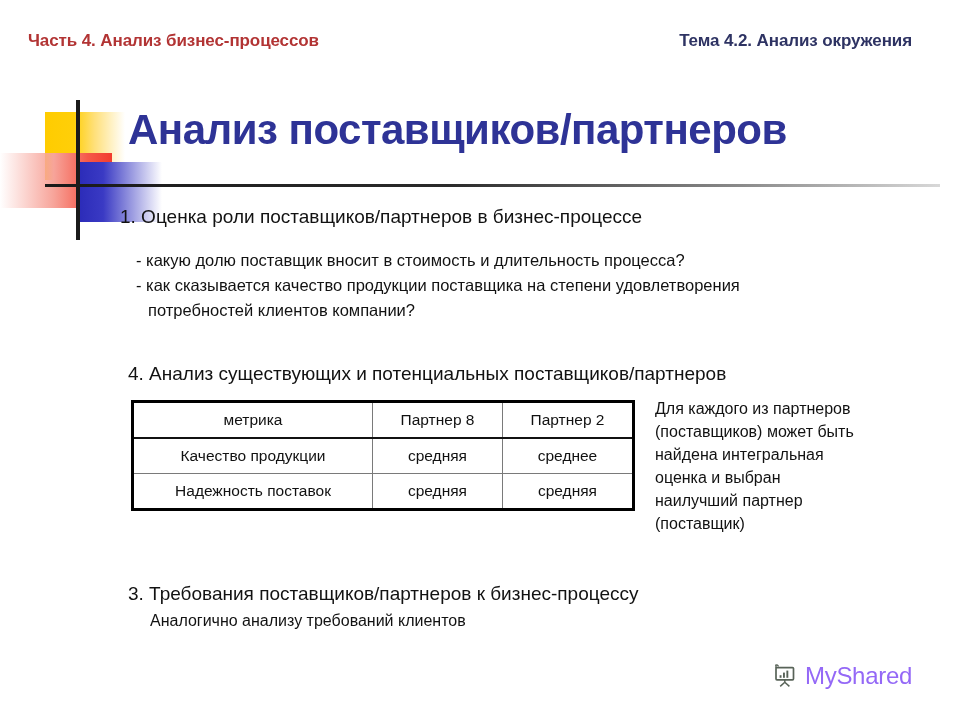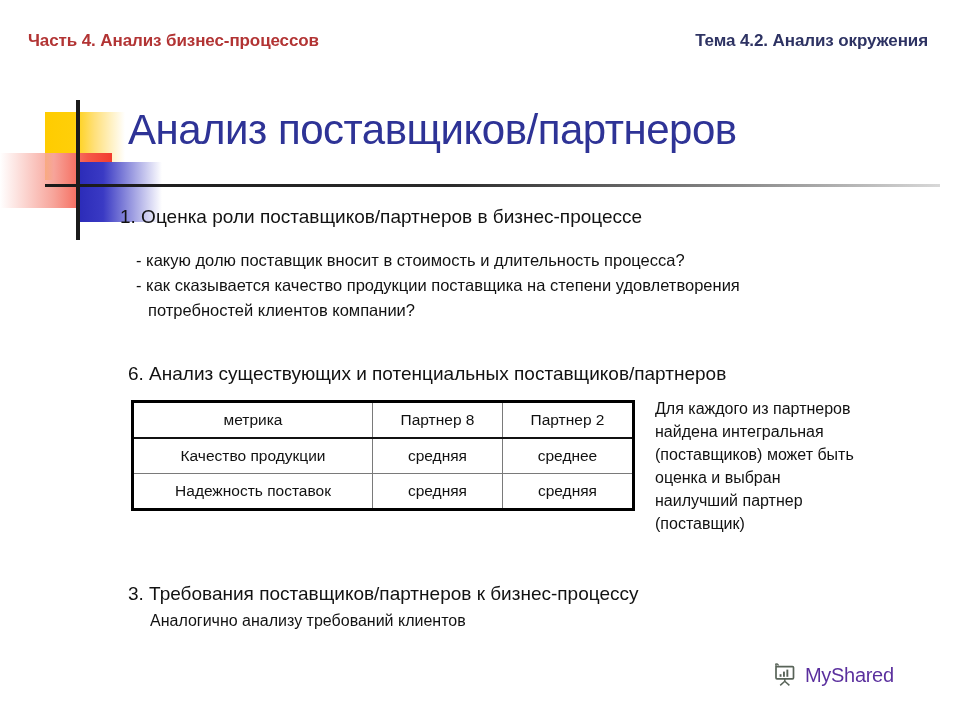"Тема 4.2. Анализ окружения" .hdr-right { right: 32px -> 48px }
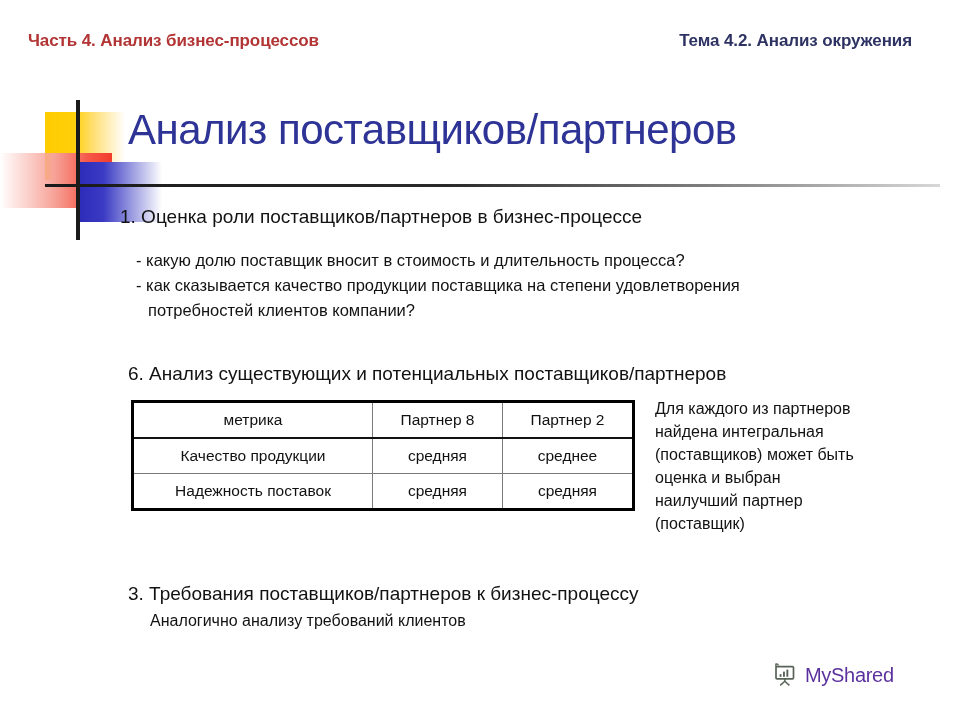"Анализ поставщиков/партнеров" .slide-title { font-weight: normal -> bold }
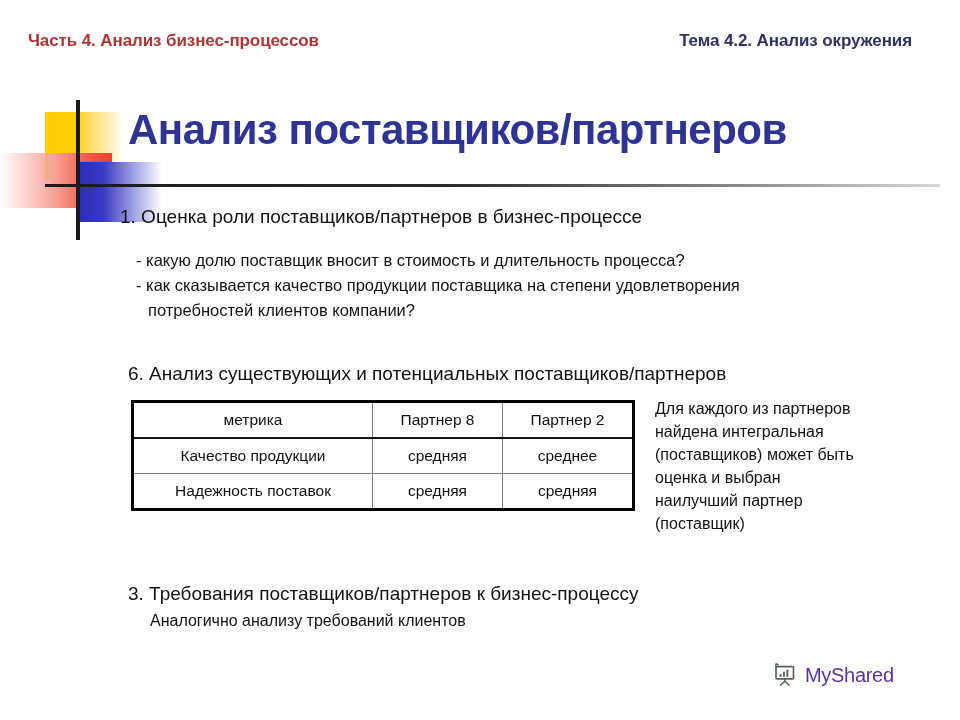"6. Анализ существующих и потенциальных" div.sec-head { text: 6 -> 4 }
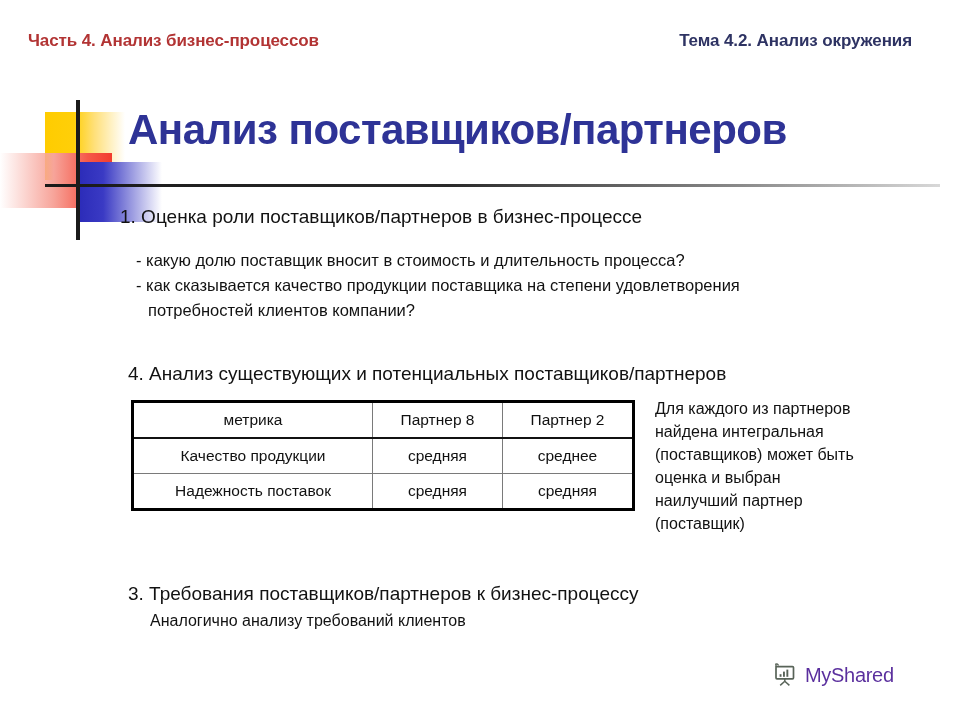"найдена интегральная" div.ln { order: before "(поставщиков) может быть" -> after "(поставщиков) может быть" }
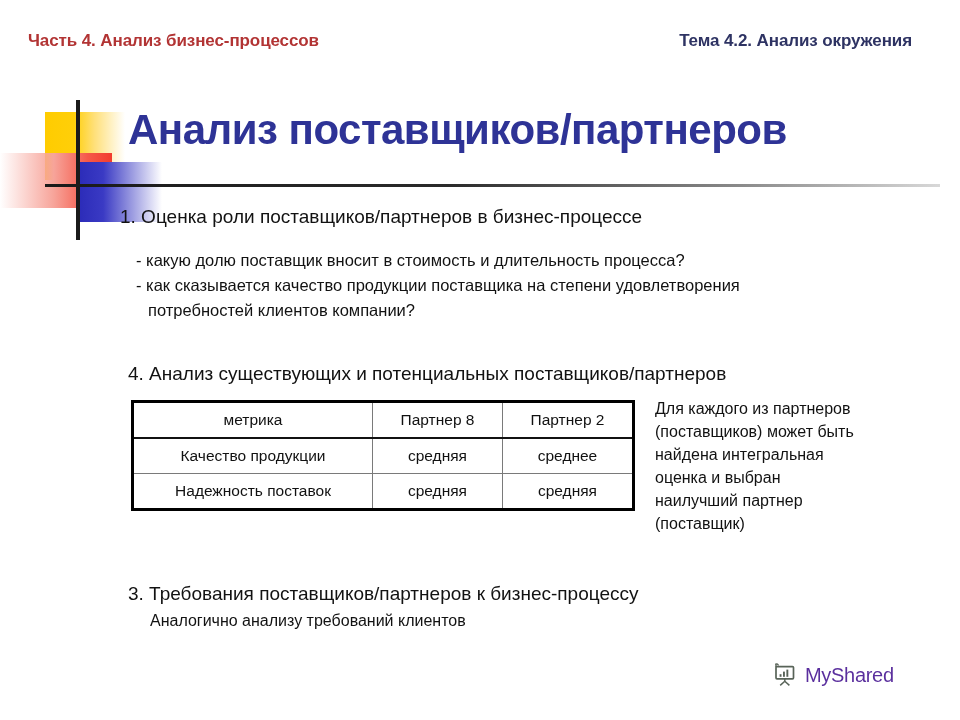"MyShared" .watermark .wm-text { color: #4c1d95 -> #8b5cf6; font-size: 20px -> 24px }
